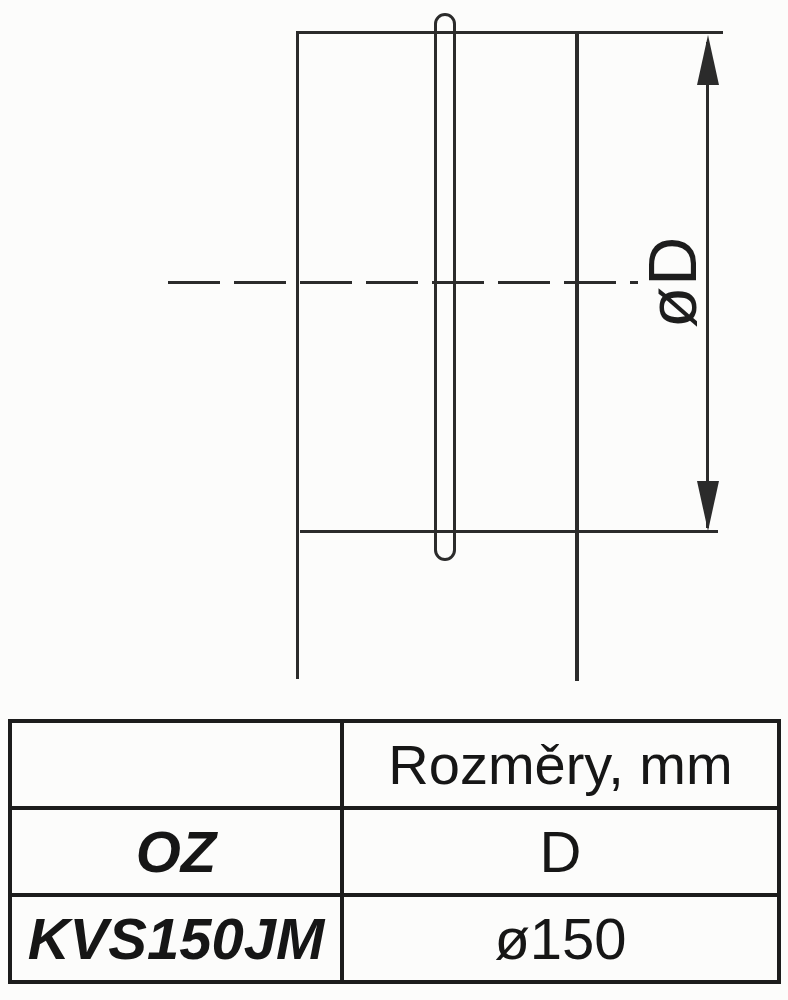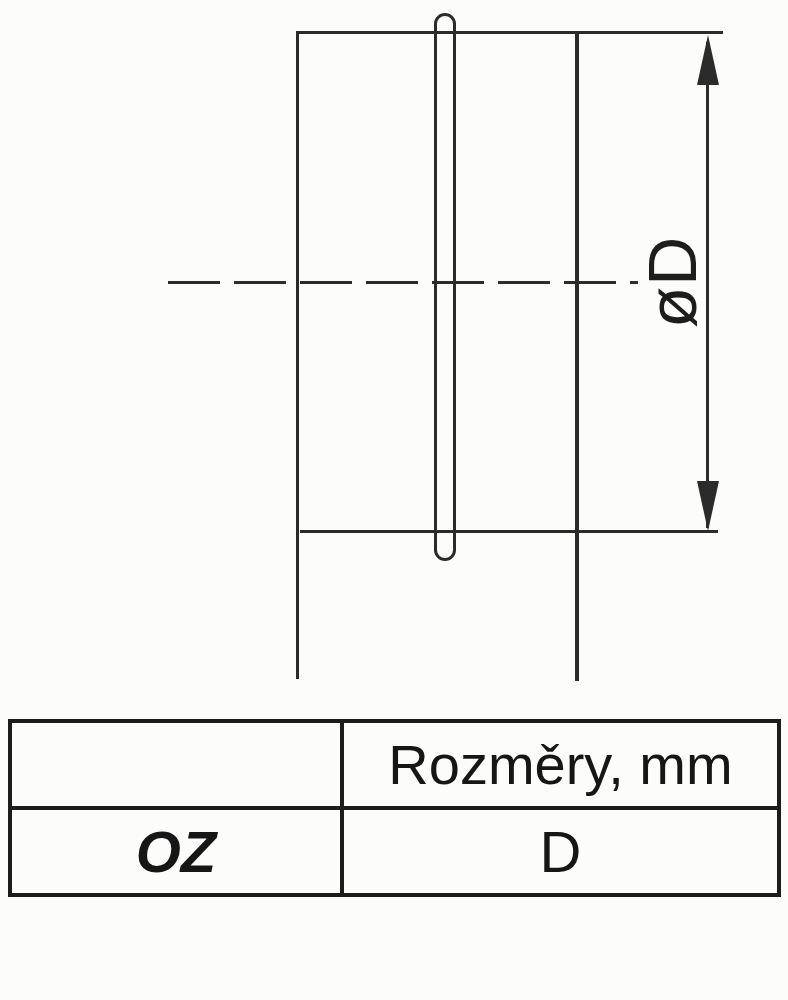"KVS150JM" tr { html: none -> <tr> <td>KVS150JM</td> <td>ø150</td> </tr> }
